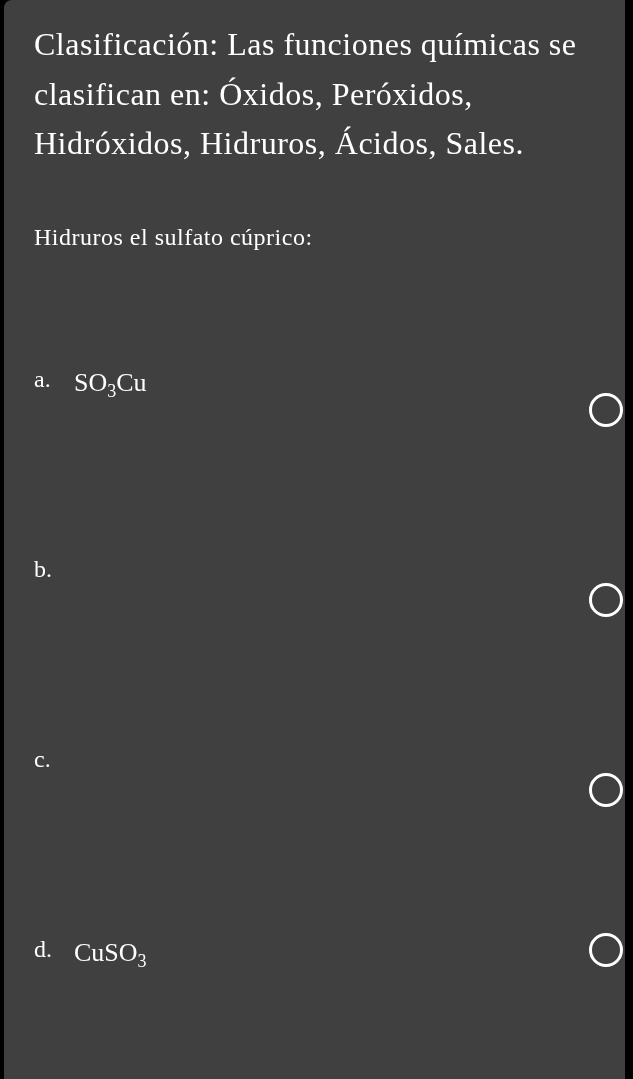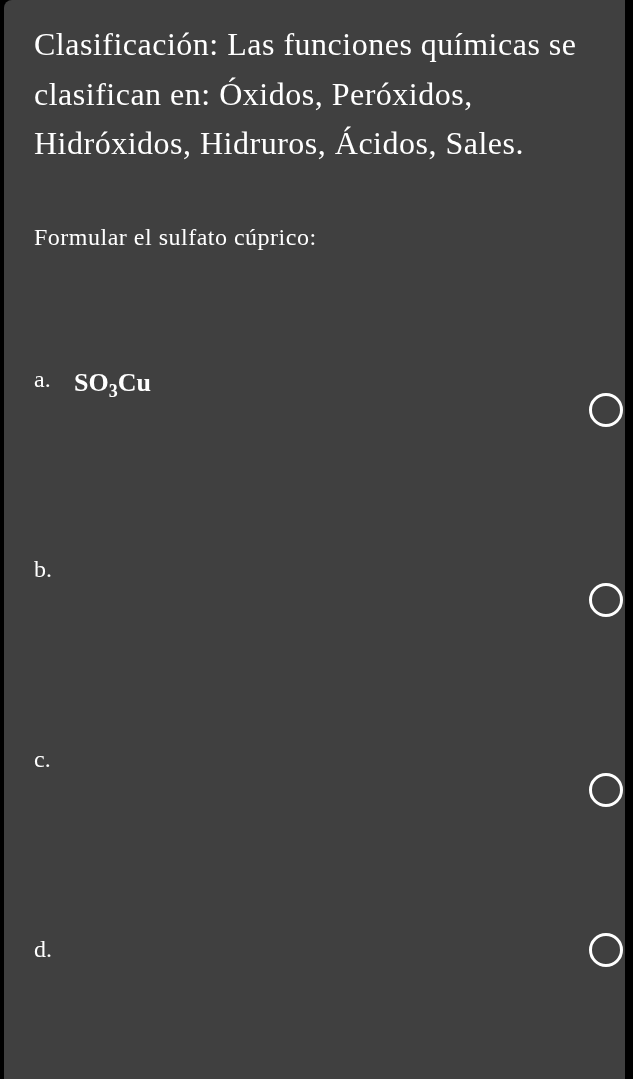"Formular el sulfato cúprico:" div.prompt { text: Formular -> Hidruros }
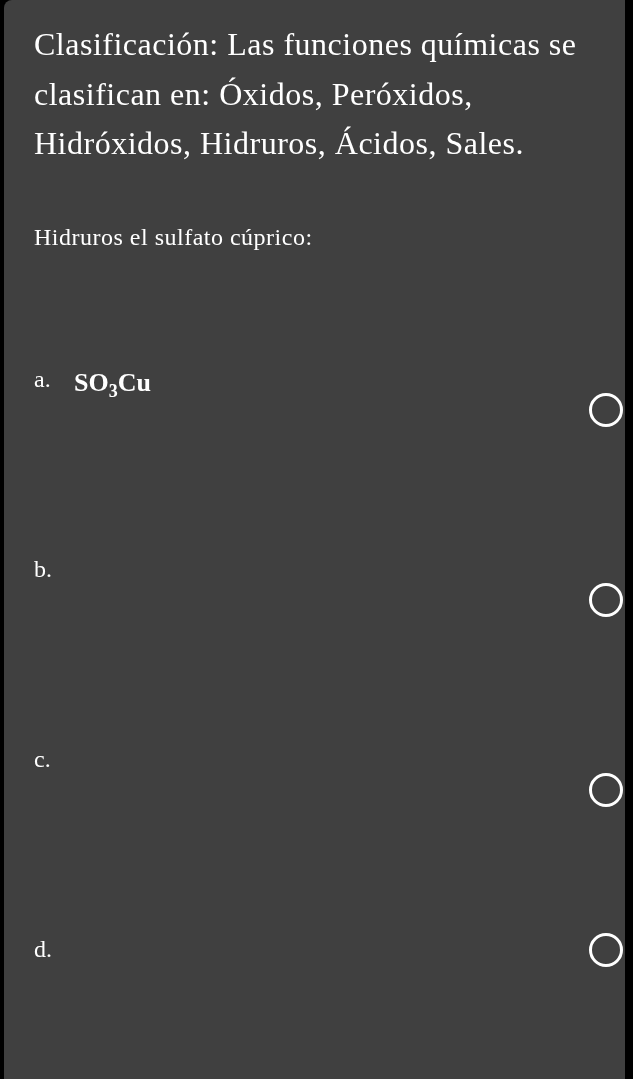"SO3Cu" .option-text { font-weight: bold -> none }
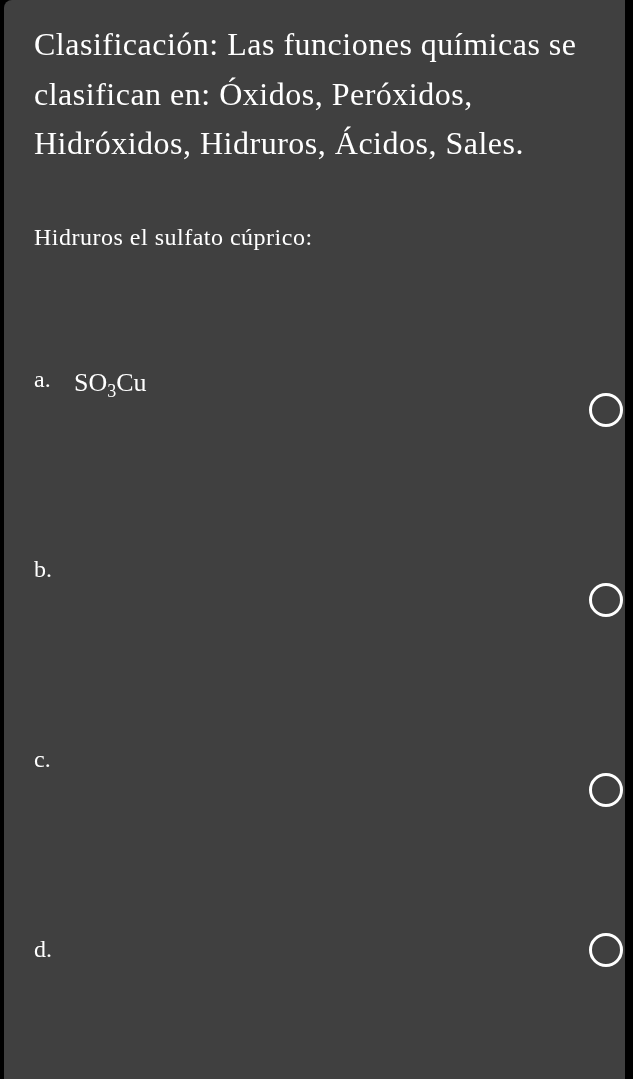"CuSO3" div.option-text { html: none -> <div>CuSO<sub>3</sub></div> }
